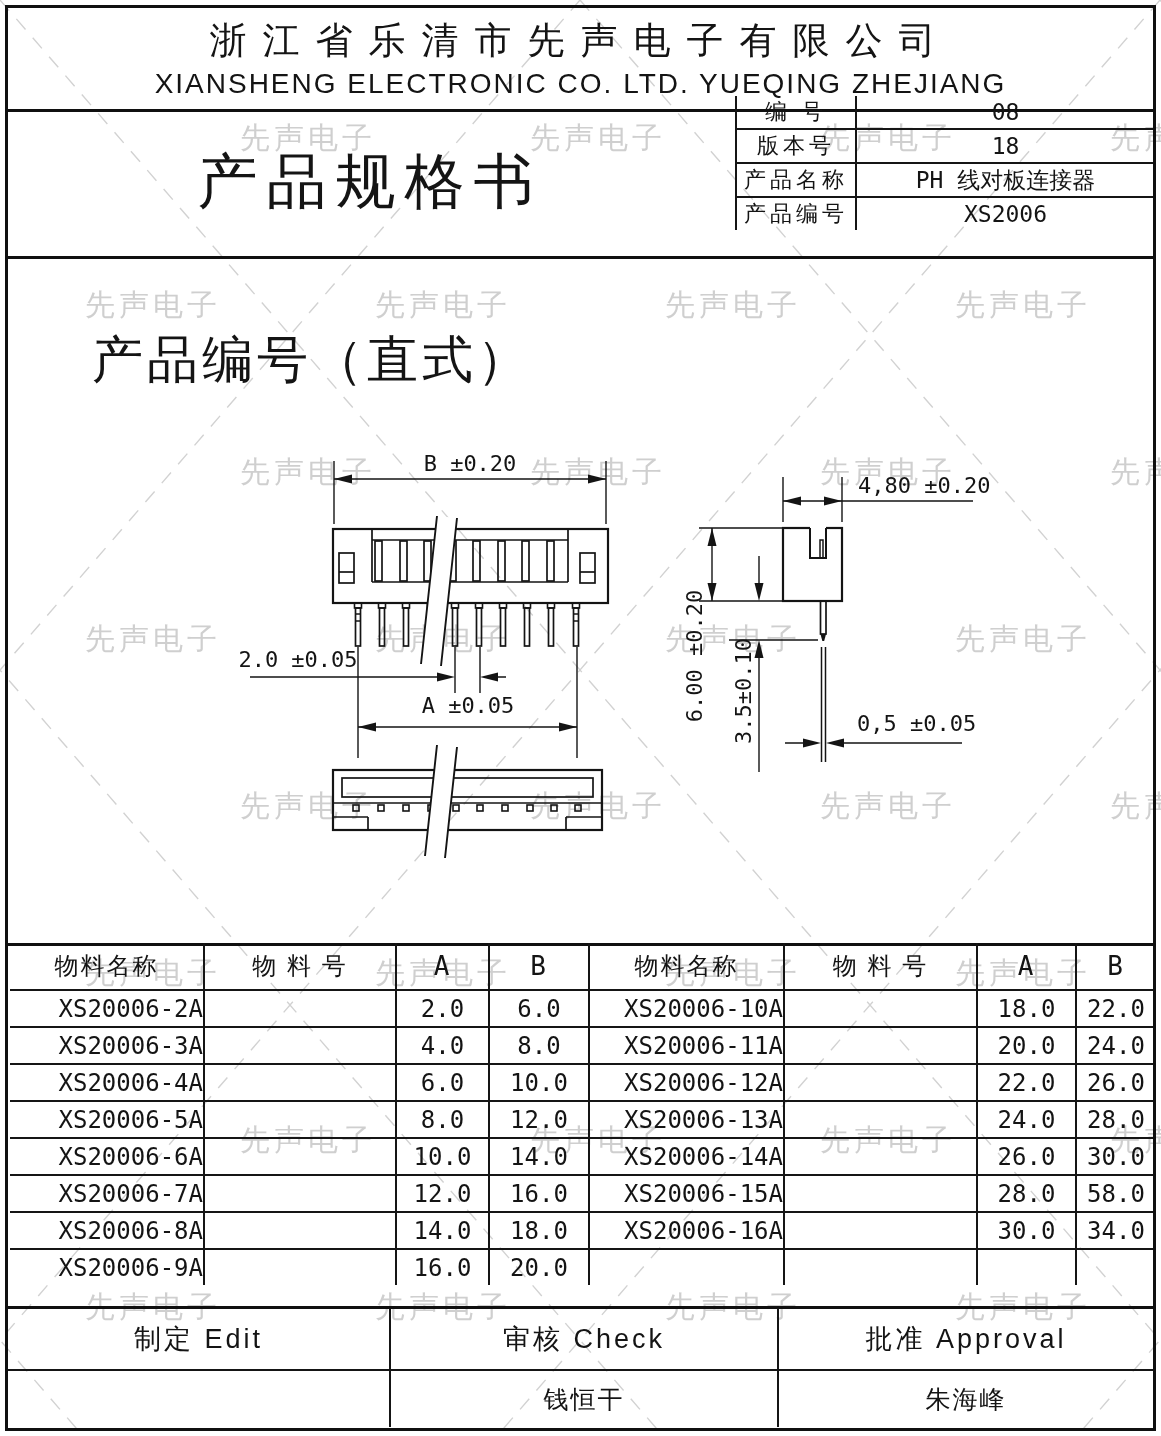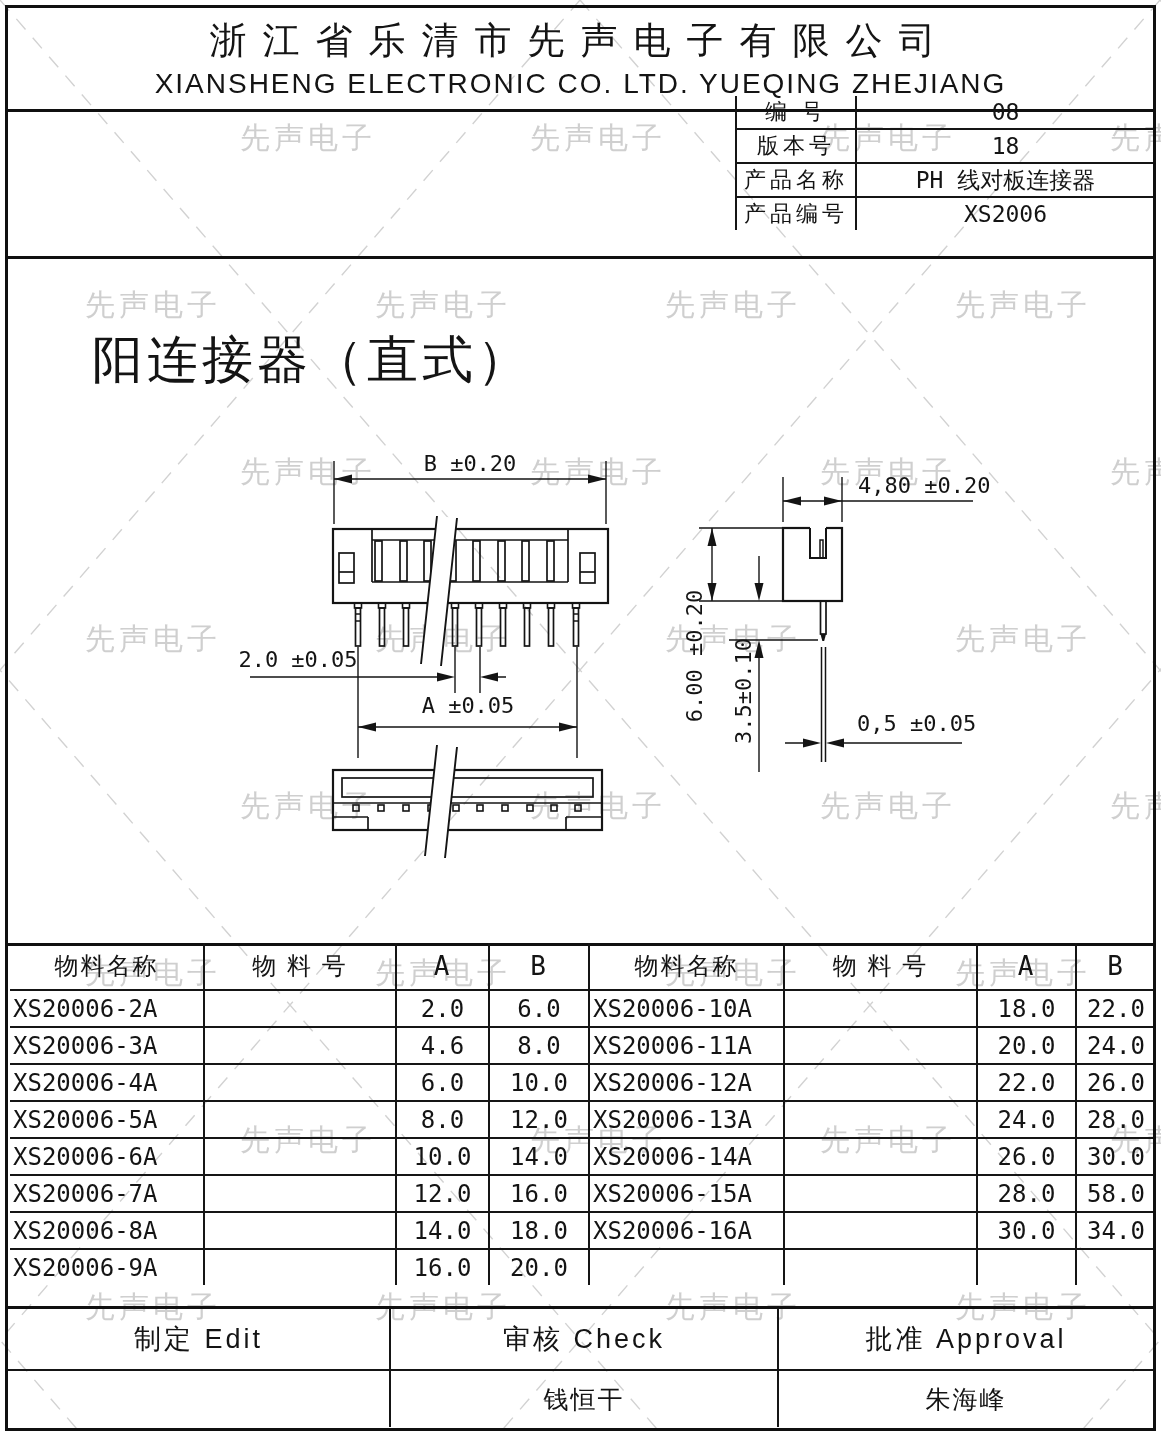"产品规格书" div.doc-title { html: none -> <div>产品规格书</div> }
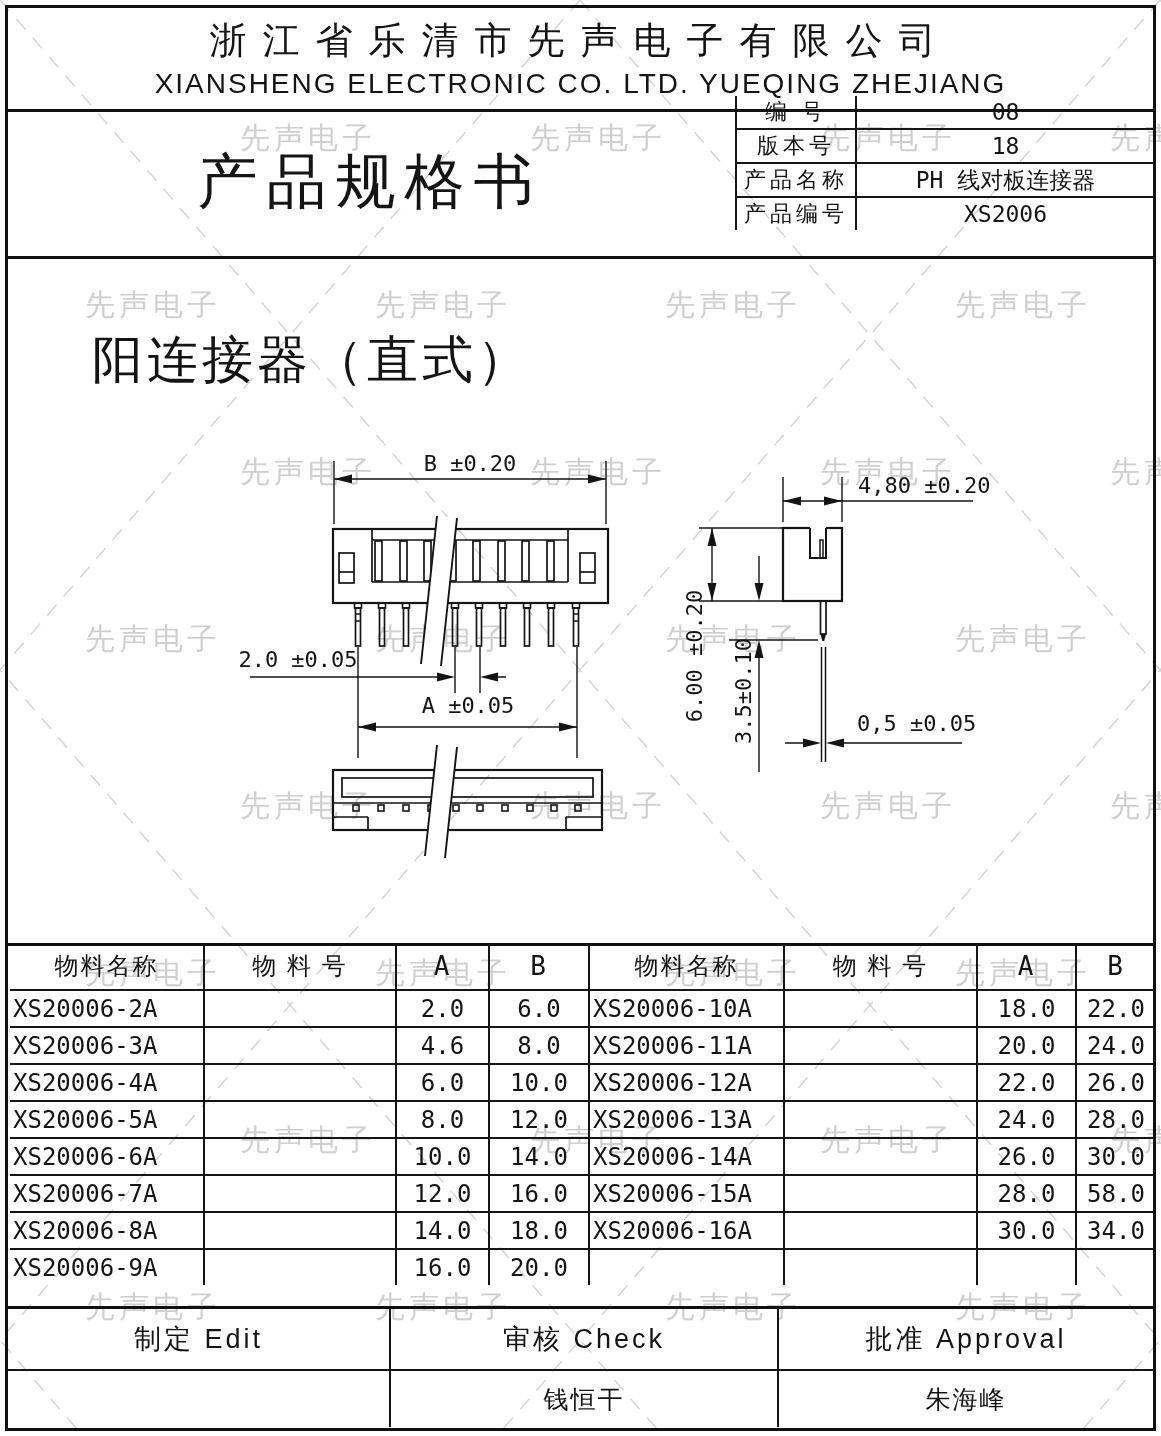"阳连接器（直式）" div.section-title { text: 阳连接器 -> 产品编号 }
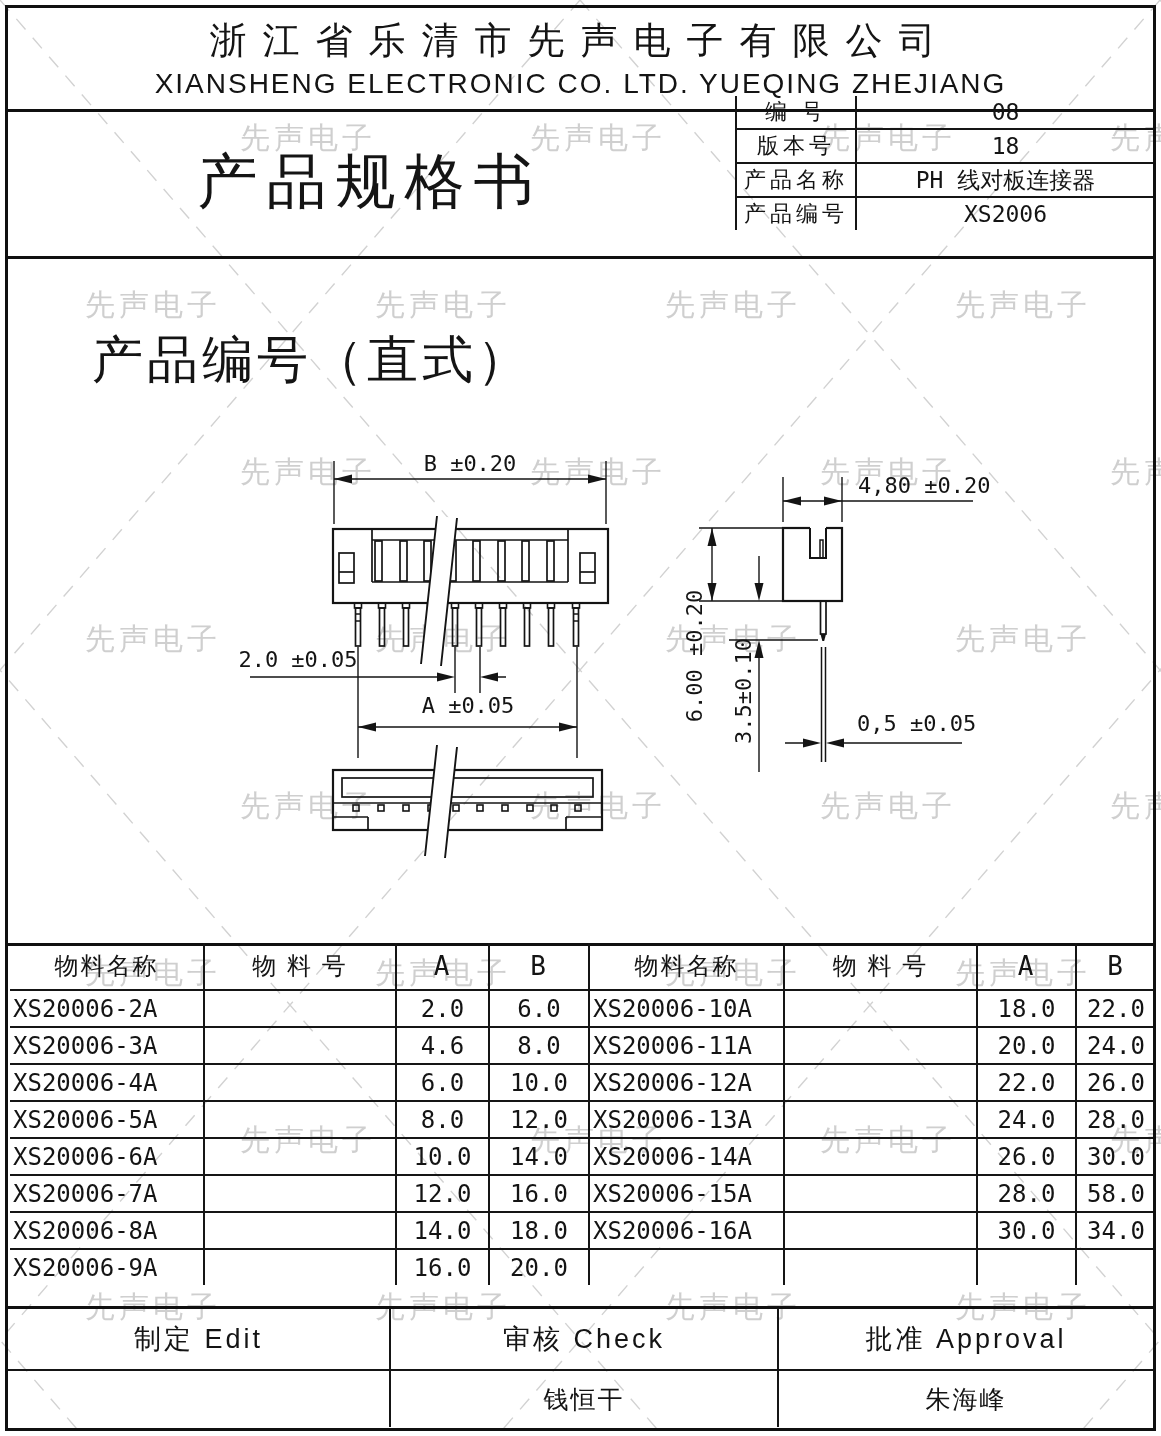"XS20006-2A" .parts-table .col-name { text-align: left -> right }
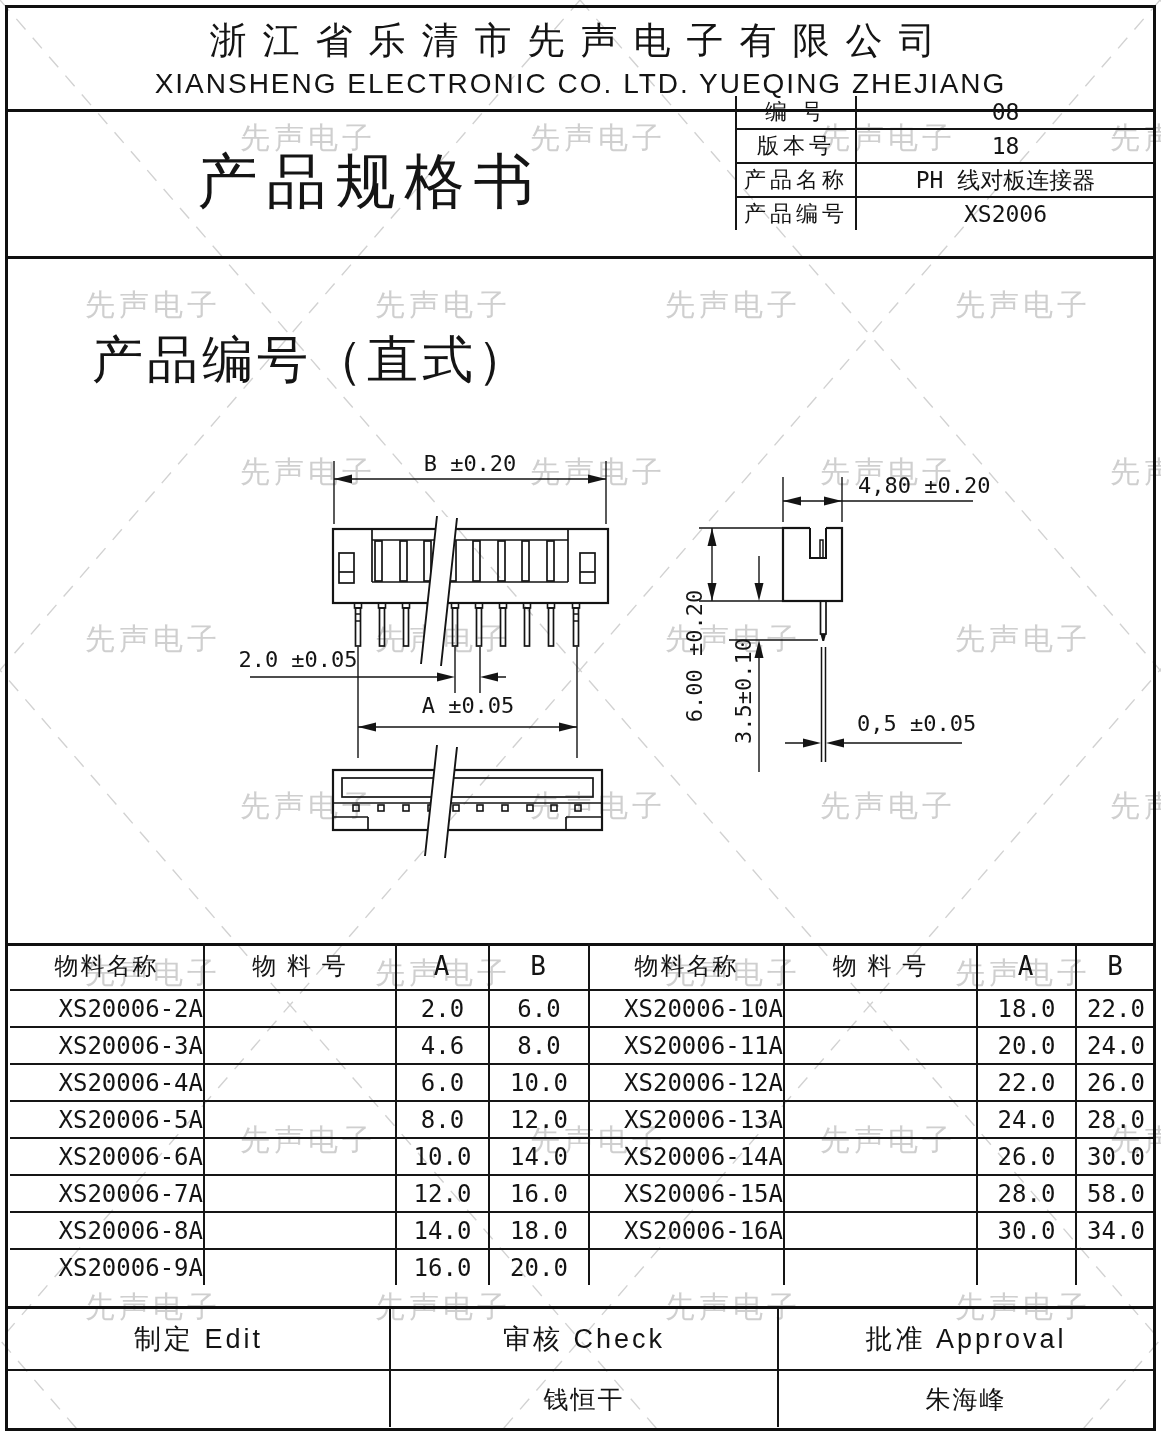"4.6" td.col-num { text: 4.6 -> 4.0 }
